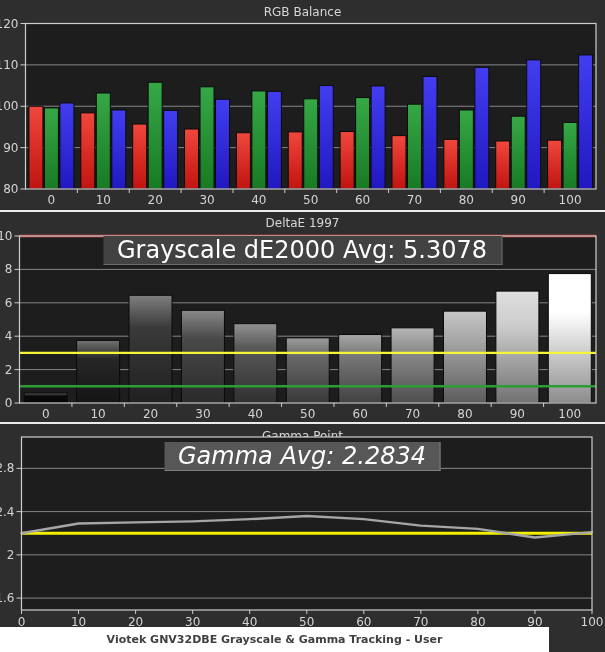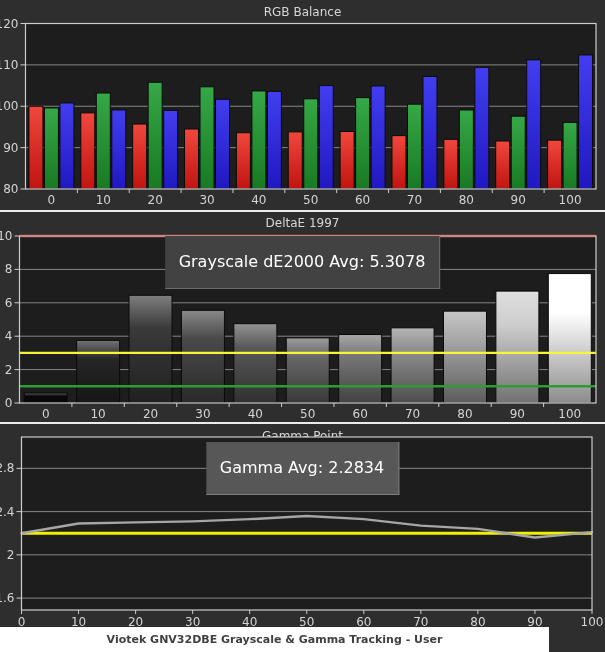"Grayscale dE2000 Avg: 5.3078" .overlay { font-size: 16px -> 24px; padding: 13px 14px -> 1px 14px }
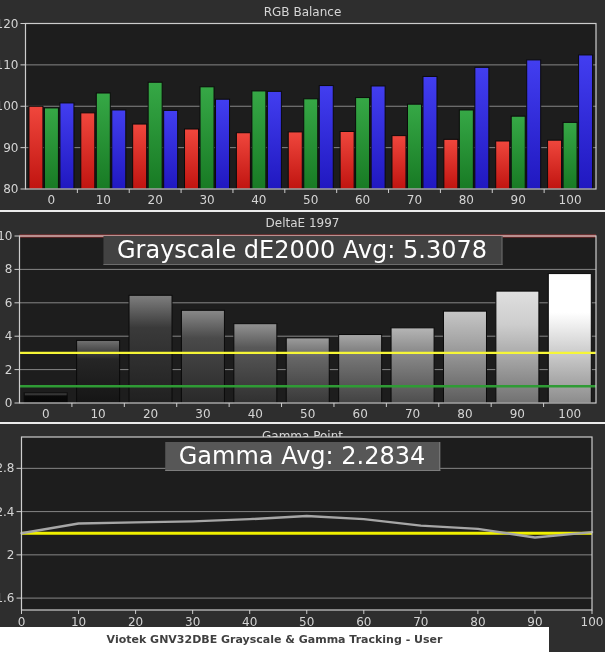"Gamma Avg: 2.2834" .overlay-gamma { font-style: none -> italic }
